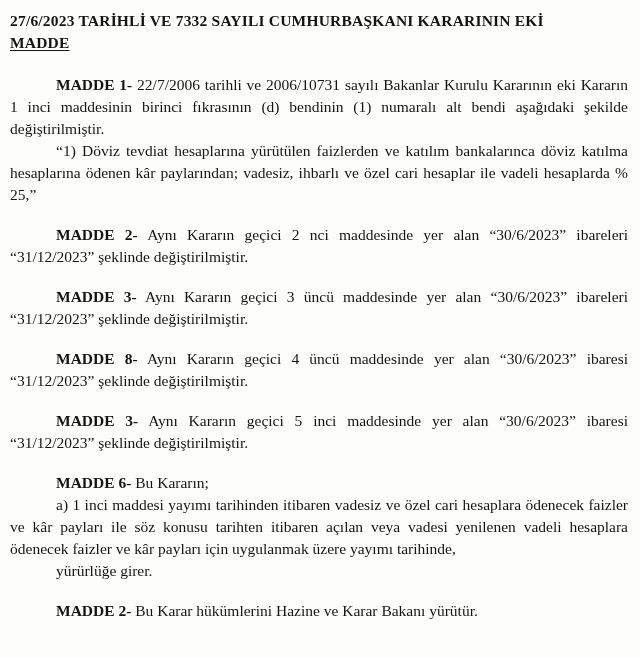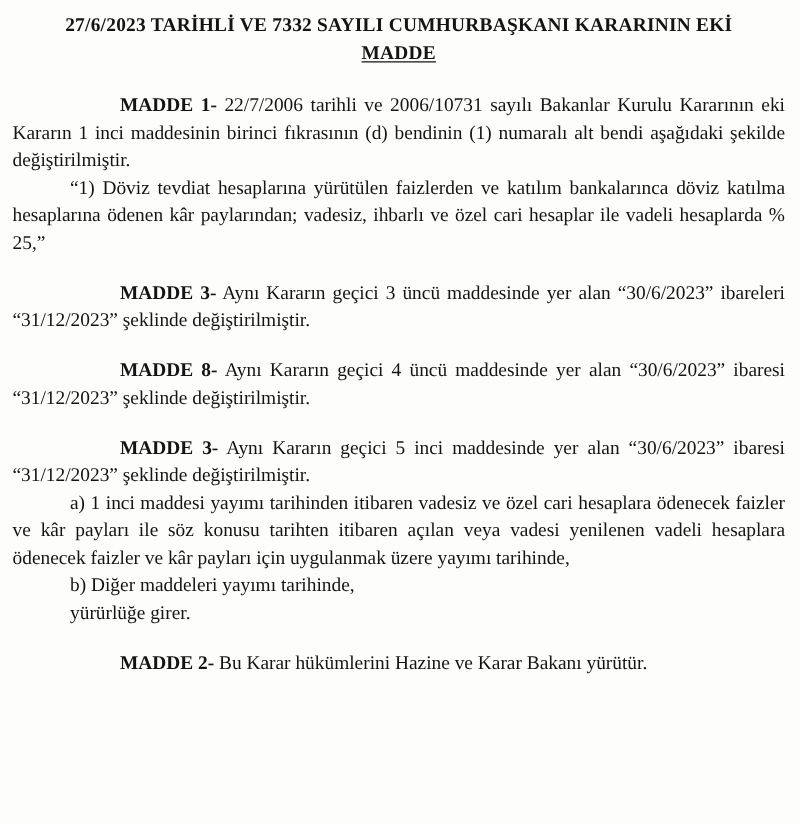"27/6/2023 TARİHLİ VE 7332 SAYILI" .doc-title { text-align: center -> none }
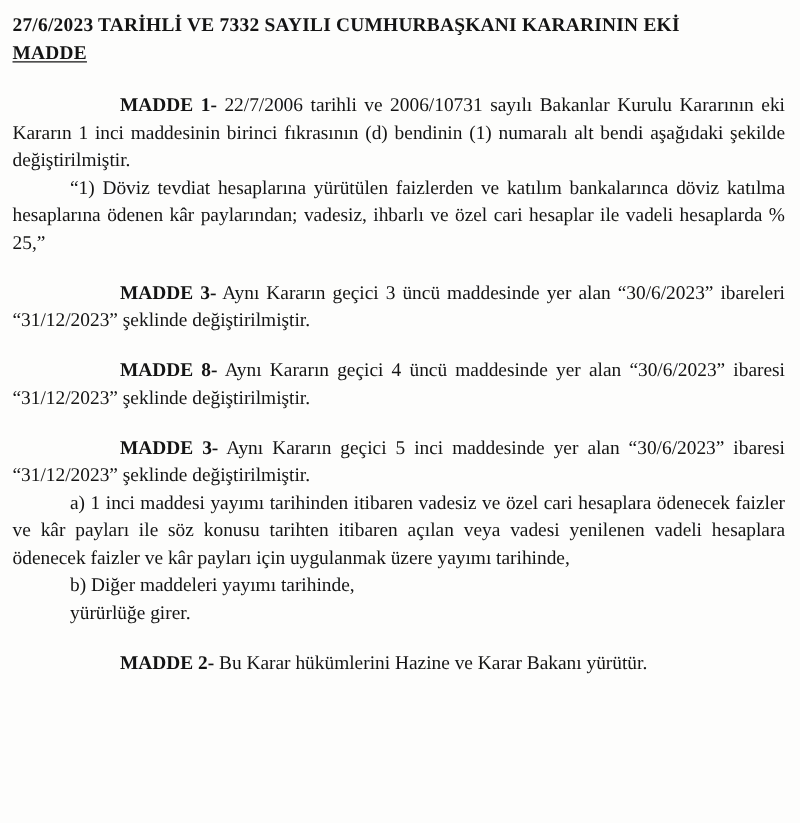"MADDE 1-" p.para b { margin-left: 40px -> none }
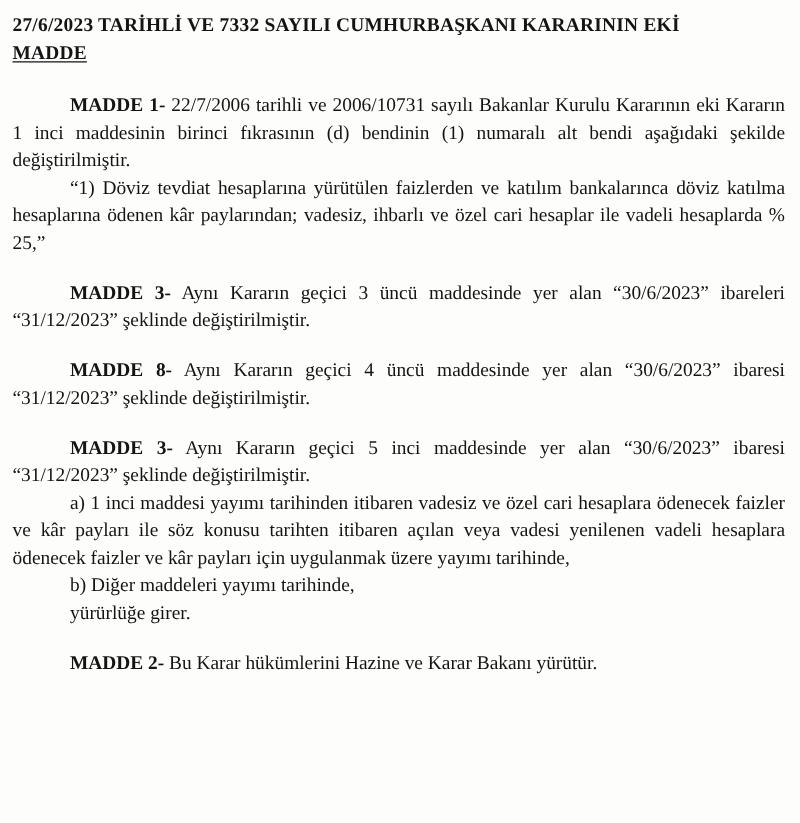"MADDE 2- Aynı Kararın geçici" p.para { html: none -> <p><b>MADDE 2-</b> <span>Aynı Kararın geçici 2 nci maddesinde yer alan “30/6/2023” ibareleri “31/12/2023” şeklinde değiştirilmiştir.</span></p> }
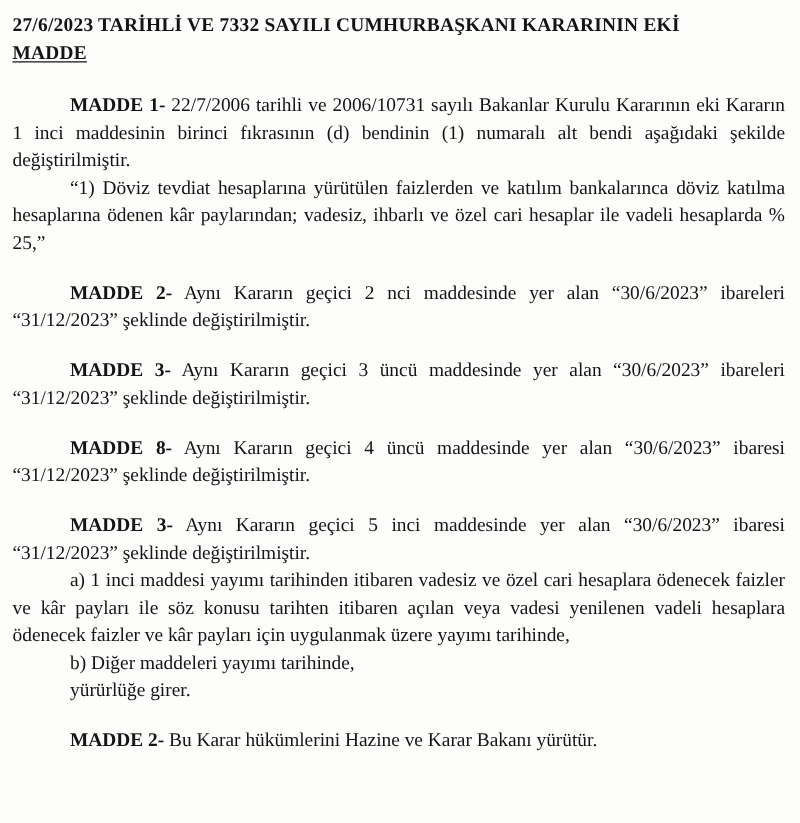"MADDE 6- Bu Kararın;" p.para { html: none -> <p><b>MADDE 6-</b> <span>Bu Kararın;</span></p> }
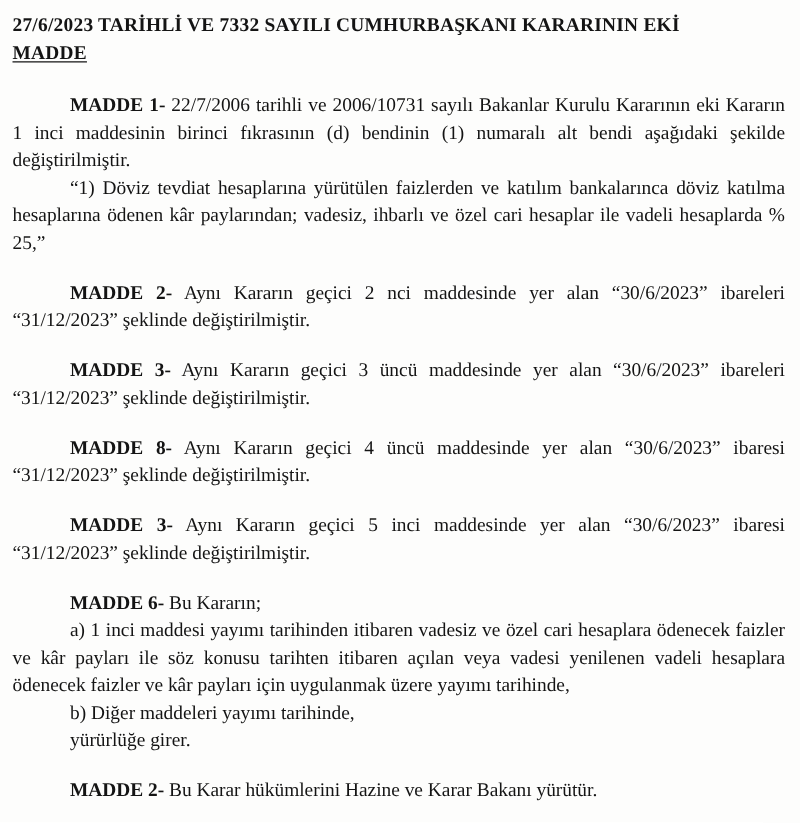"b) Diğer maddeleri yayımı tarihinde," p.para { html: <p><span>b) Diğer maddeleri yayımı tarihinde,</span></p> -> none }
